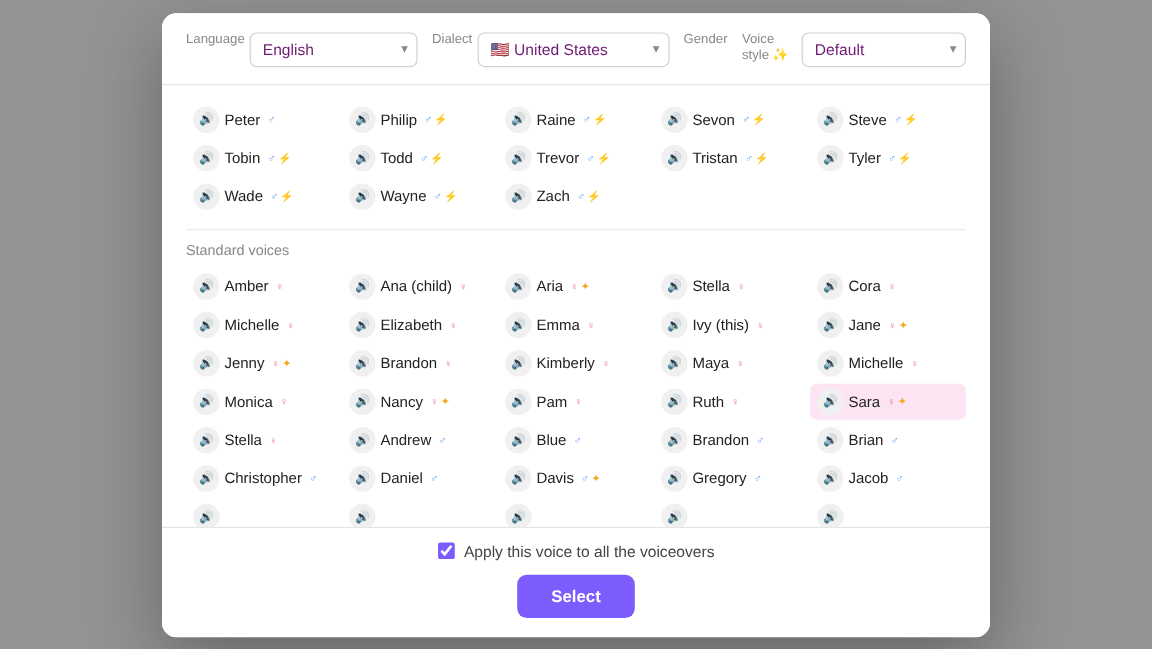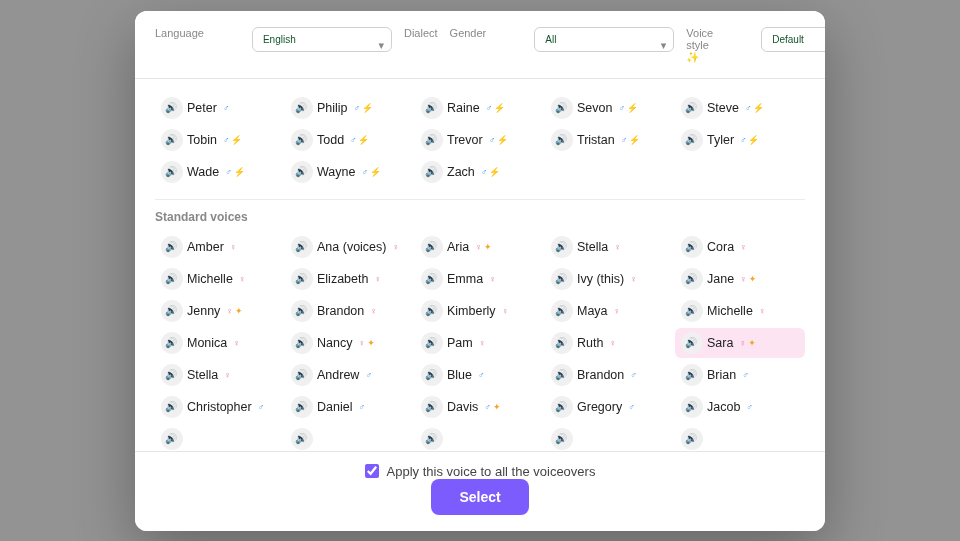"English" .filter-select { color: #14532d -> #701a75; font-size: 10px -> 13px; margin-left: 44px -> none }
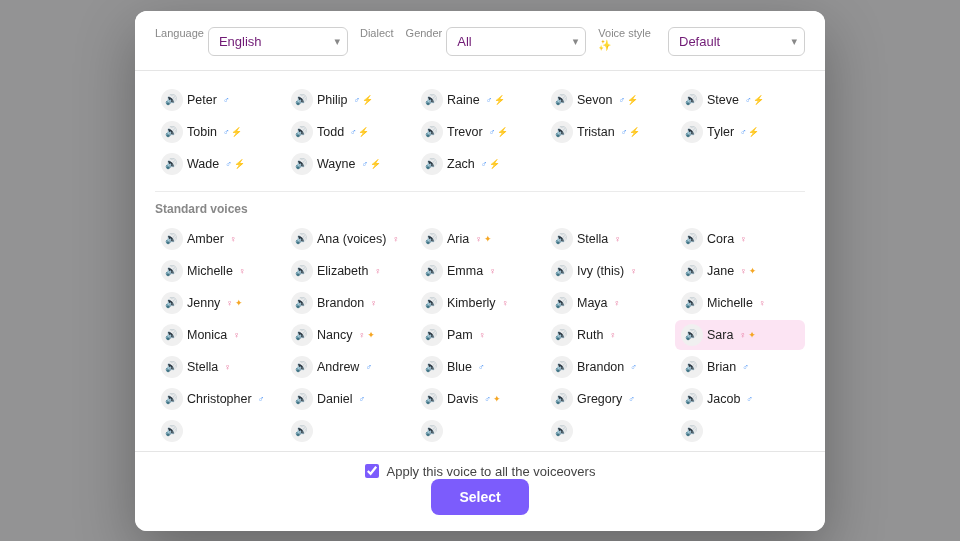"🇺🇸 United States" div.select-wrapper { html: none -> <div> <select> <option>🇺🇸 United States</option> </select> </div> }
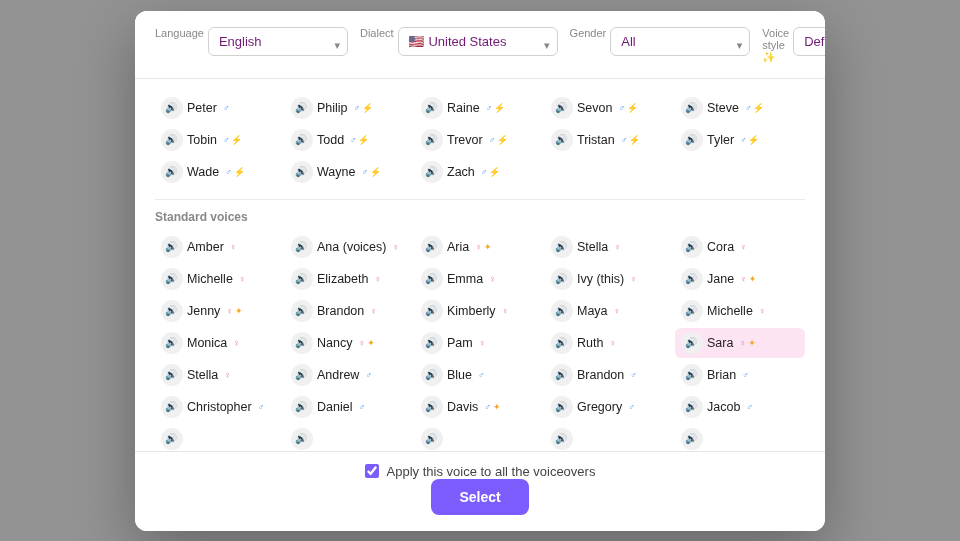"All" div.select-wrapper { html: <div> <select> <option>All</option> </select> </div> -> none }
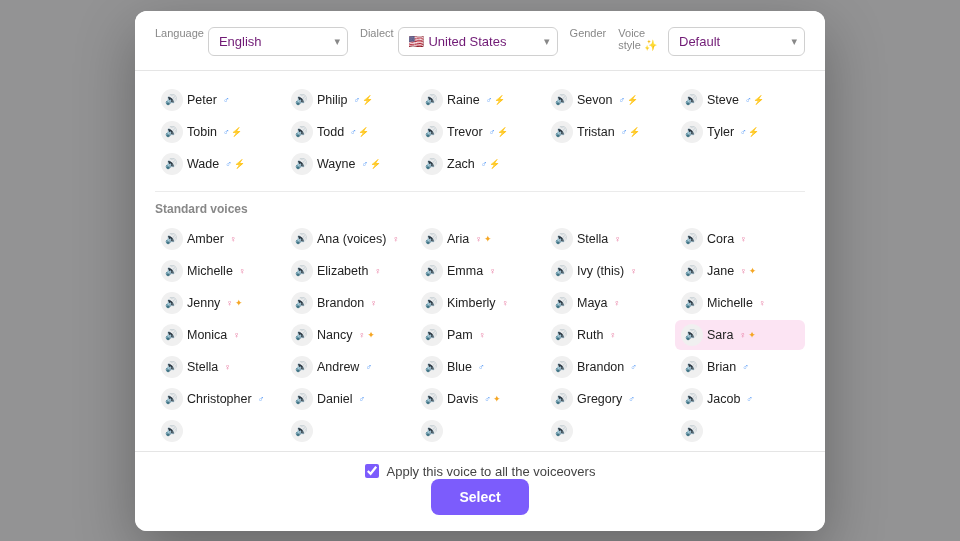"Standard voices" .section-label { font-weight: 700 -> 400 }
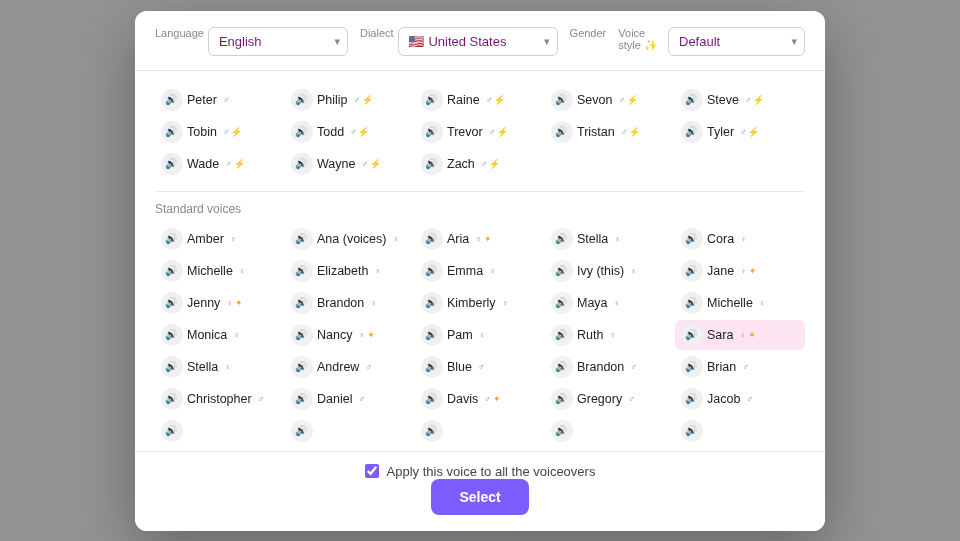"Ana (voices)" span.voice-name { text: voices -> child }
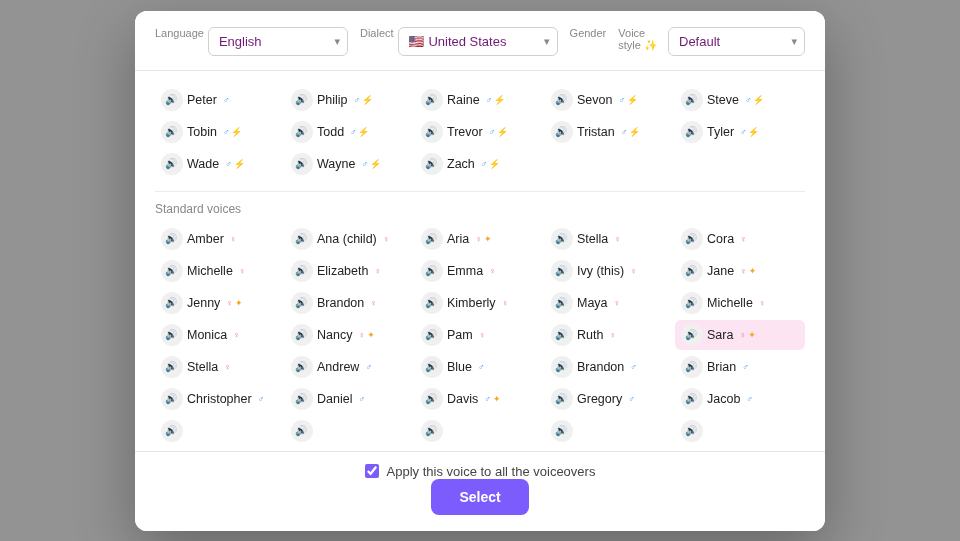"Apply this voice to all" .apply-checkbox-row { margin-bottom: none -> 12px }
